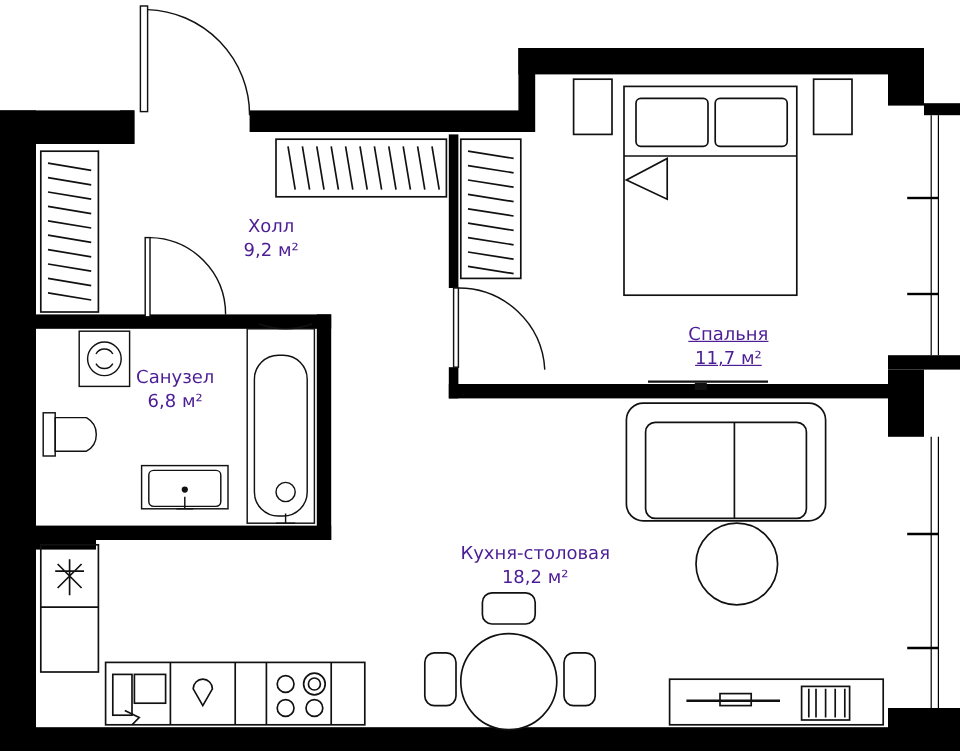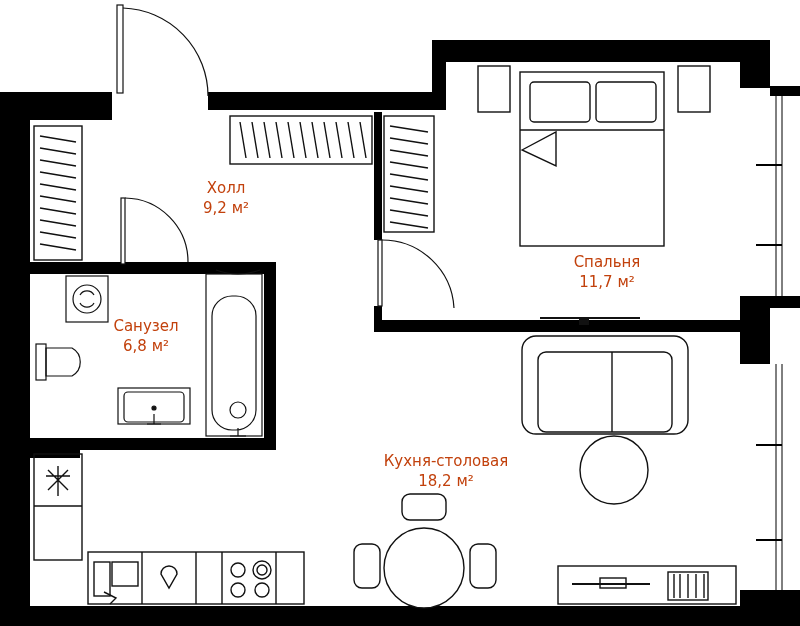"Холл" .label { color: #c2410c -> #4c1d95 }
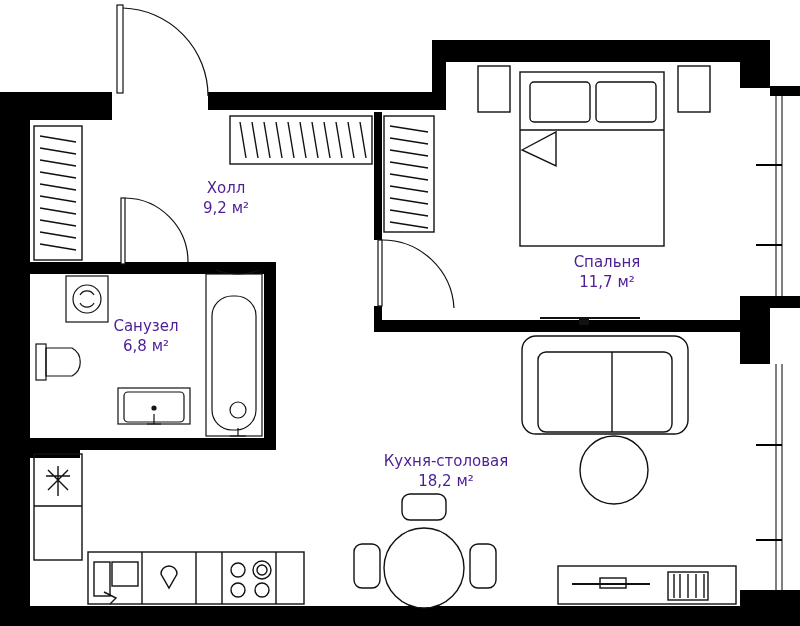"Спальня" div.label { text-decoration: none -> underline; top: 252px -> 268px }
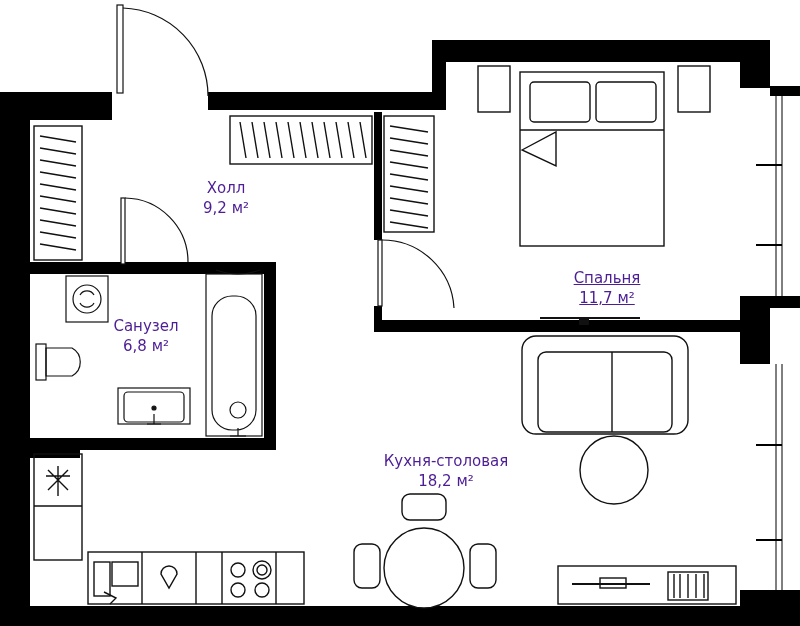"Санузел" div.label { top: 316px -> 304px }
